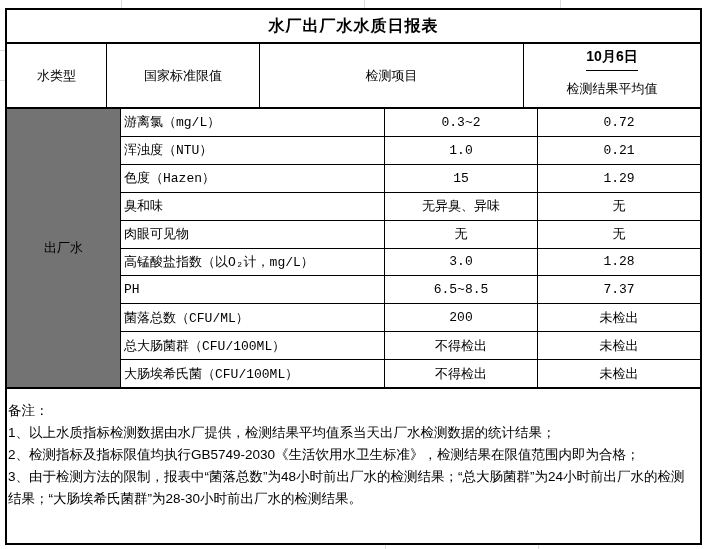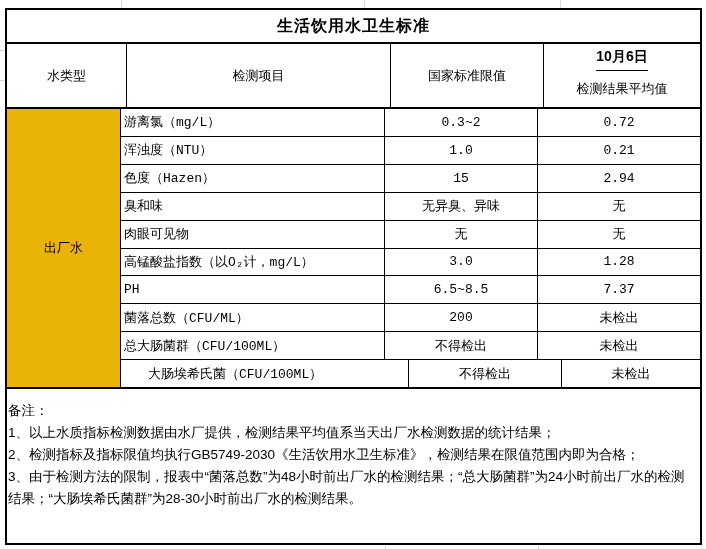"生活饮用水卫生标准" div.title-row { text: 生活饮用水卫生标准 -> 水厂出厂水水质日报表 }
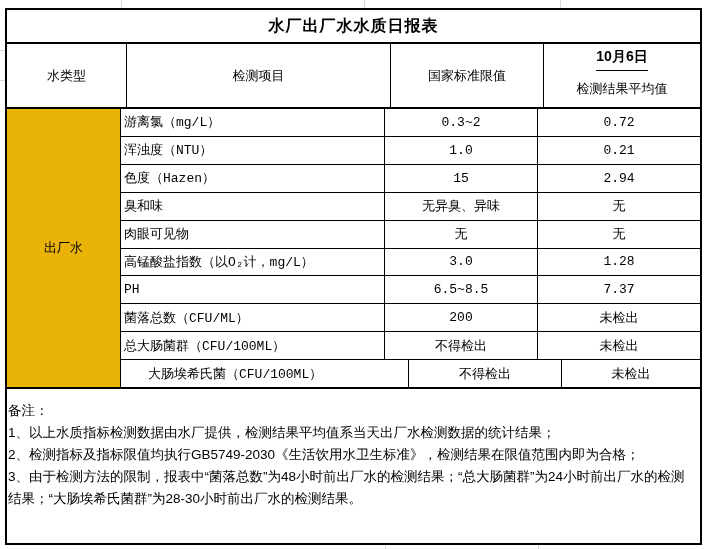"水类型" .c1 { width: 120px -> 100px }
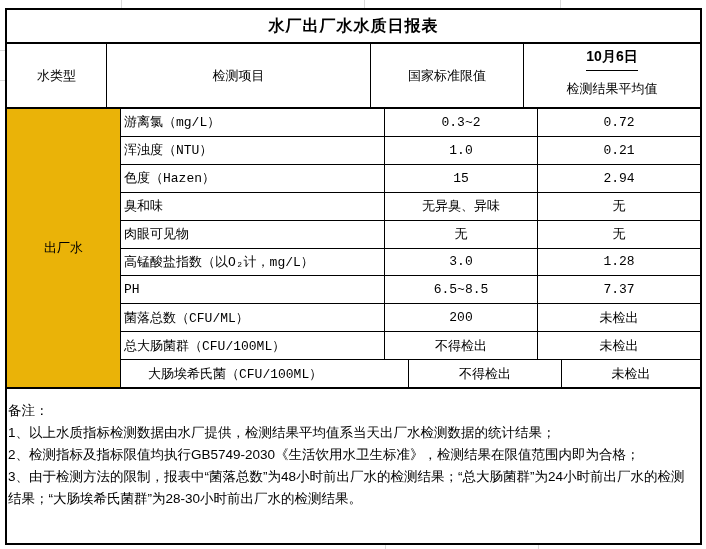"检测项目" div.hcell { order: before "国家标准限值" -> after "国家标准限值" }
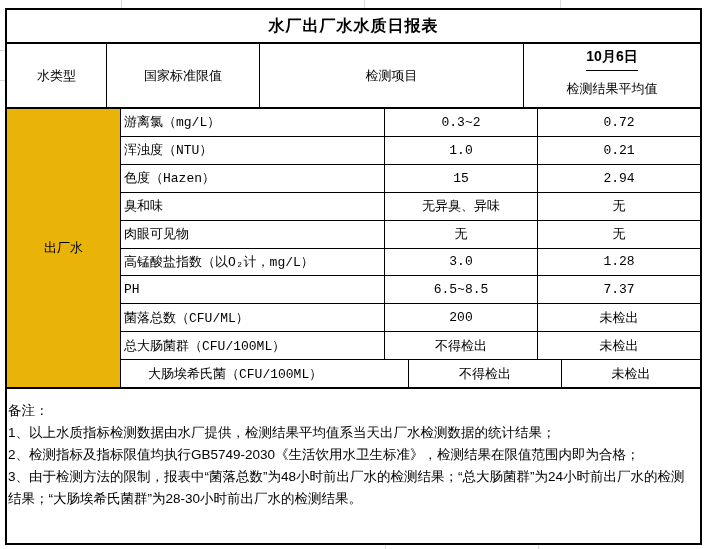"2.94" div.cell-result { text: 2.94 -> 1.29 }
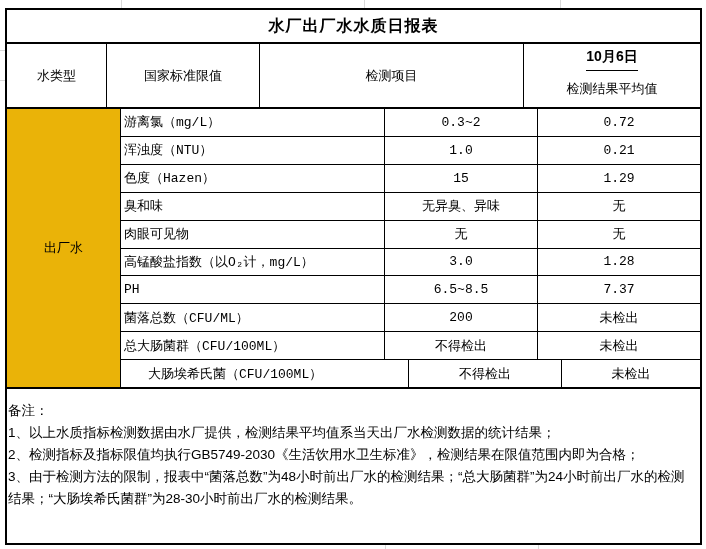"出厂水" div.watertype-cell { background: #eab308 -> #737373 }
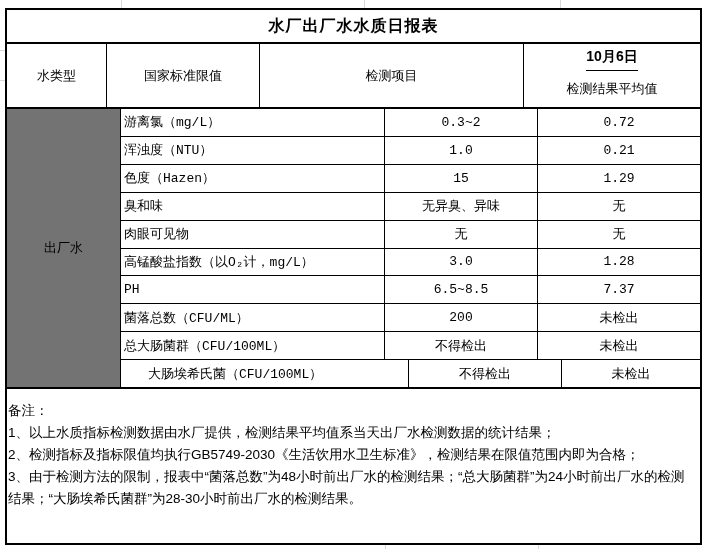"大肠埃希氏菌（CFU/100ML）" .row:last-child { margin-left: 24px -> none }
